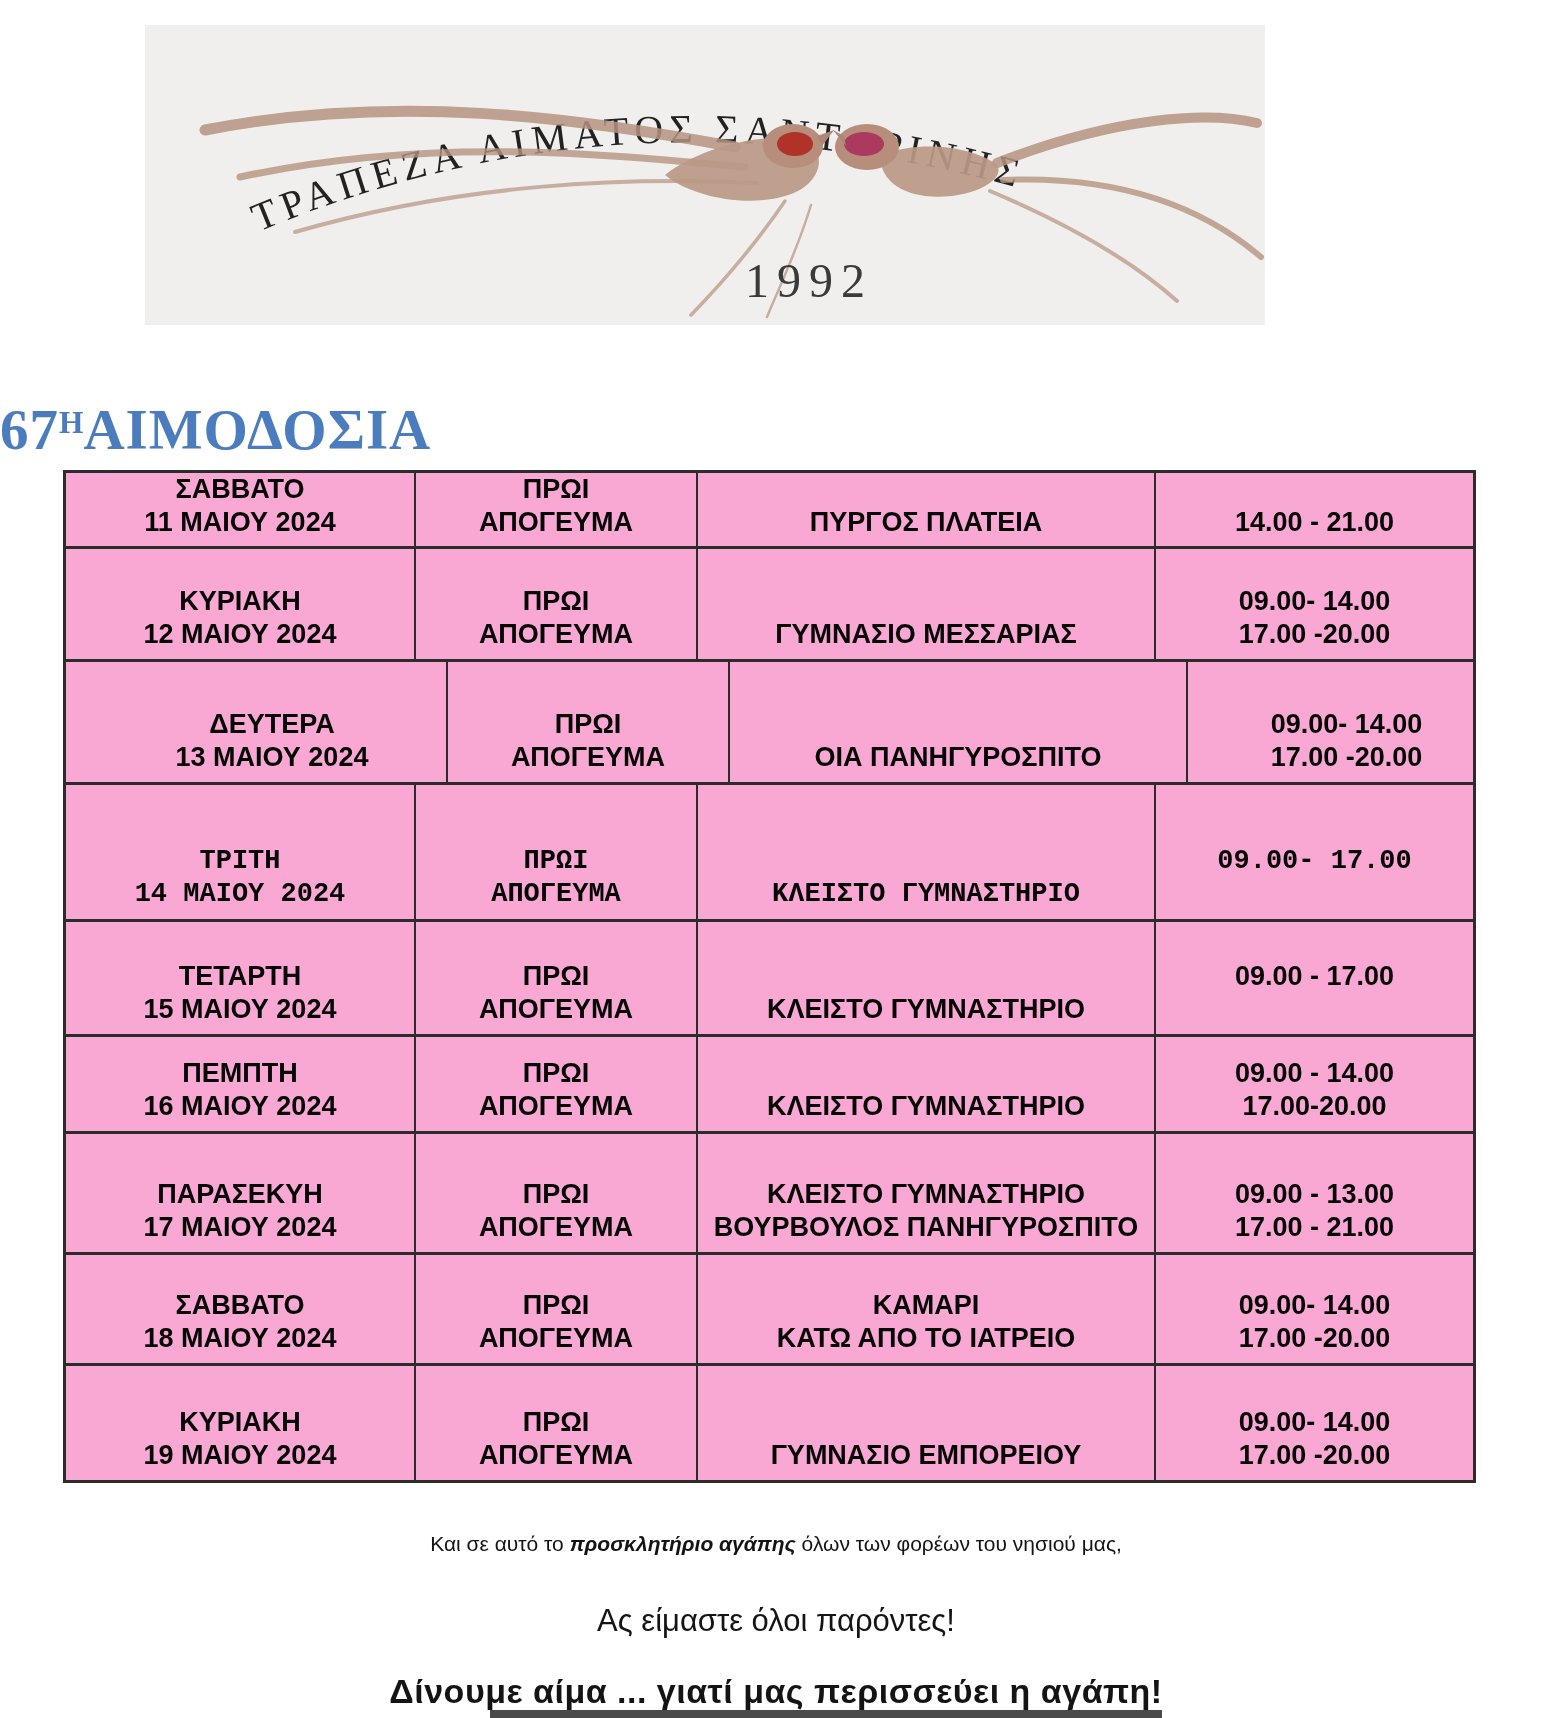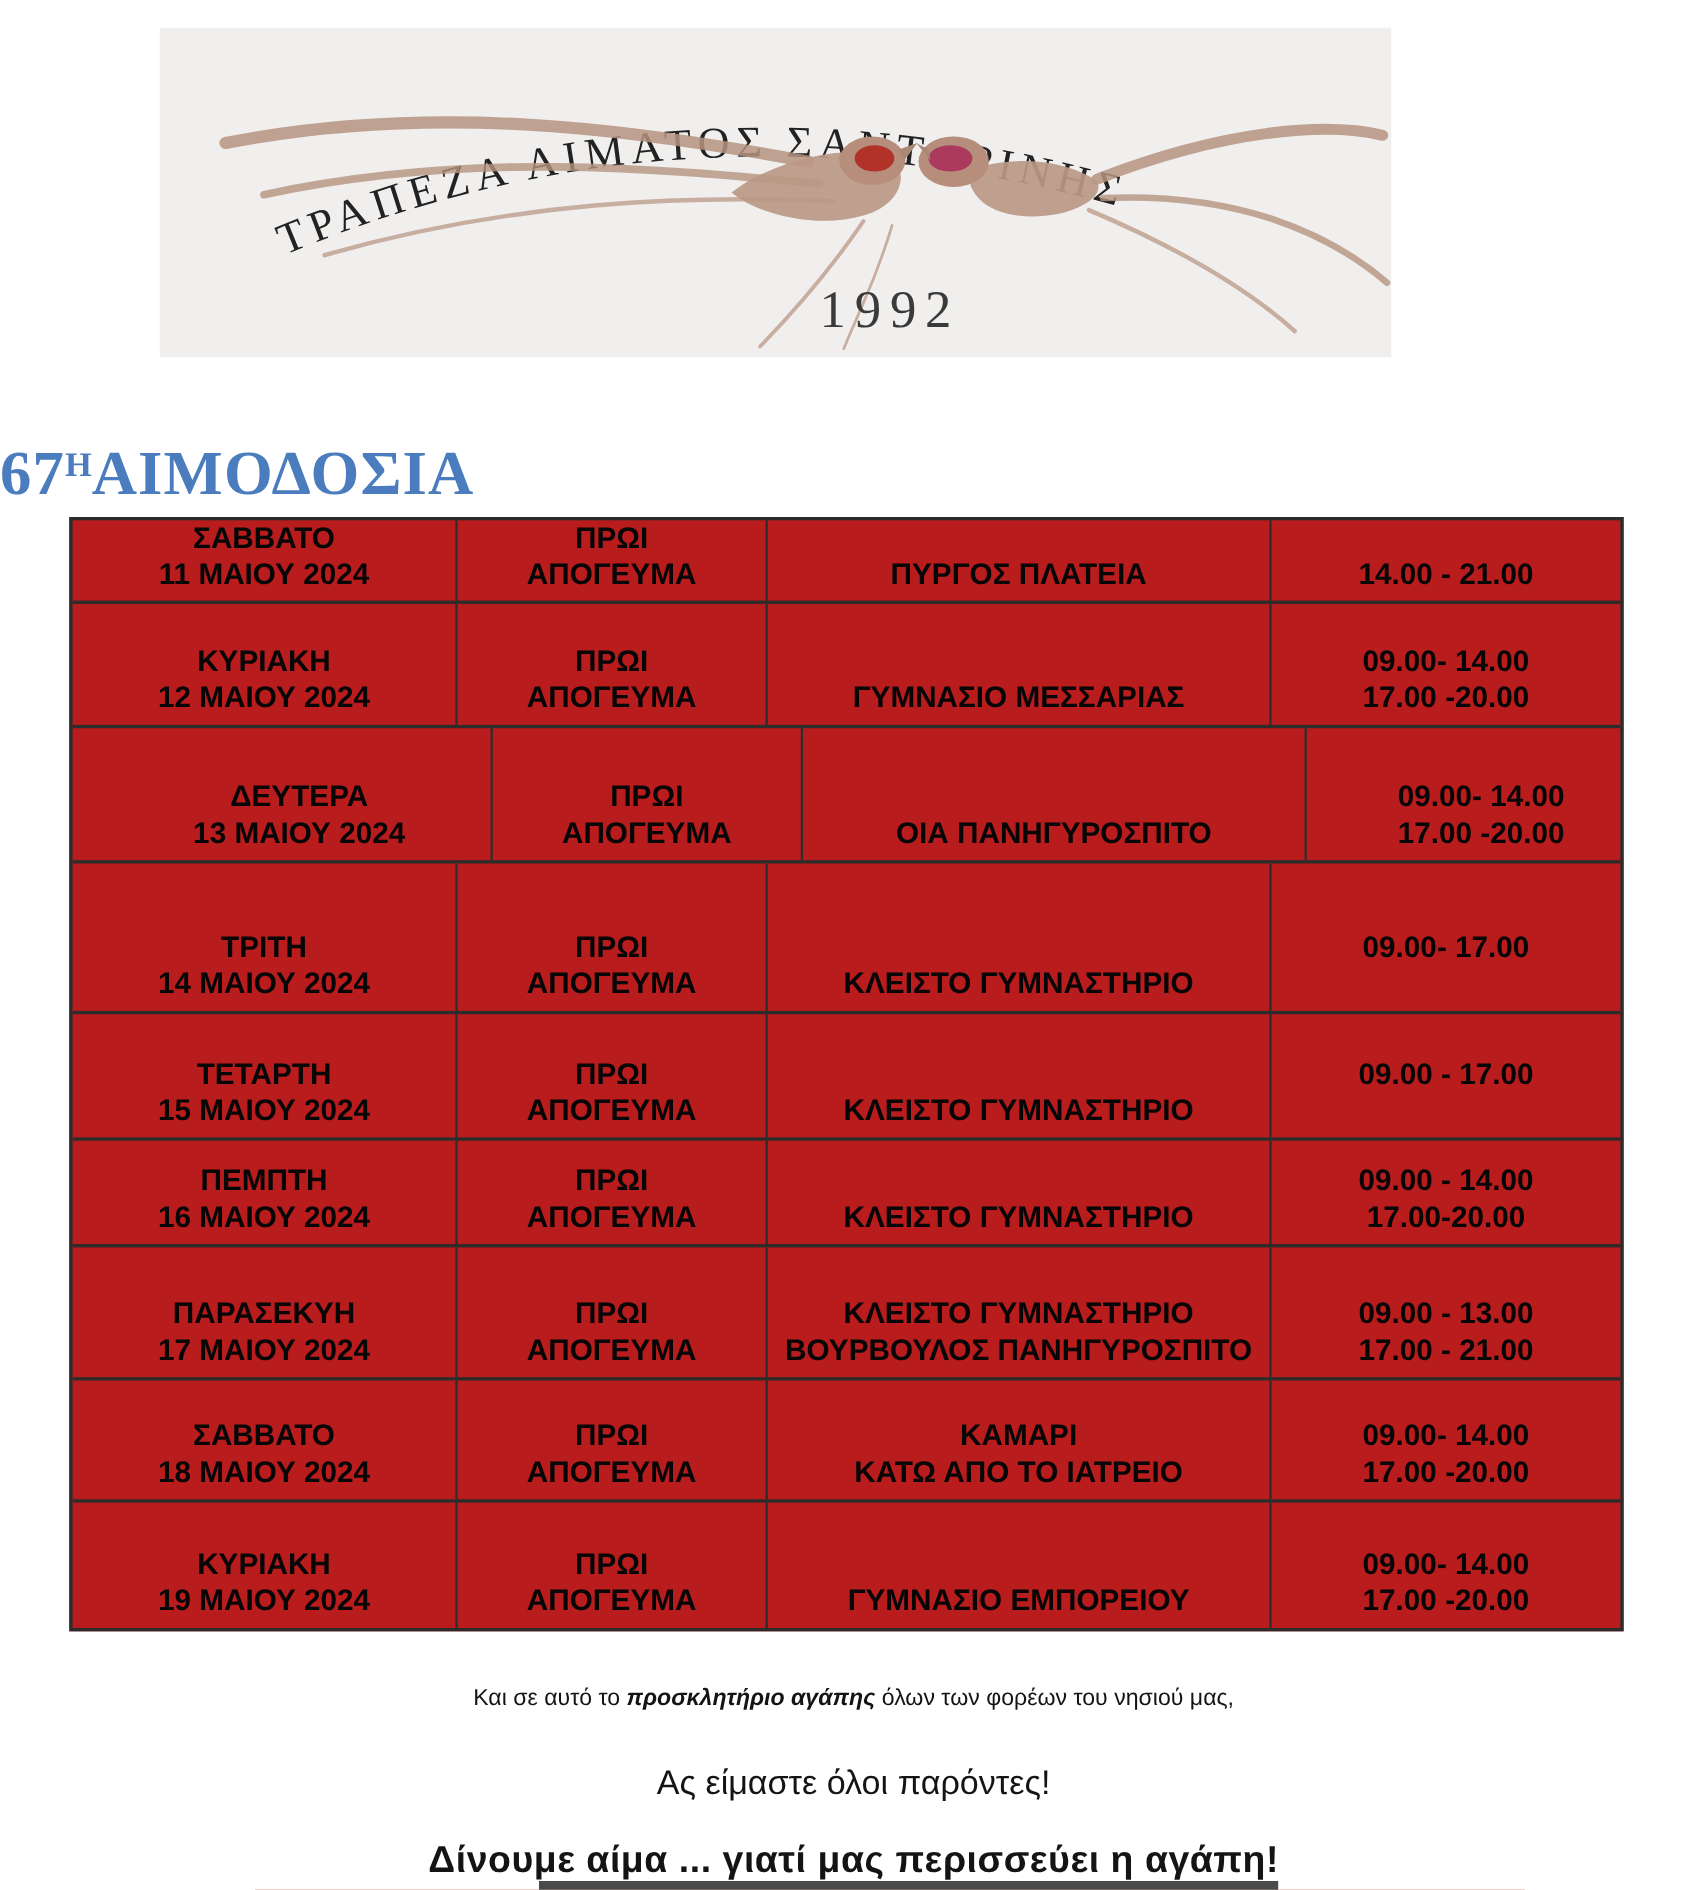"ΣΑΒΒΑΤΟ" .sched { background: #b91c1c -> #f9a8d4 }
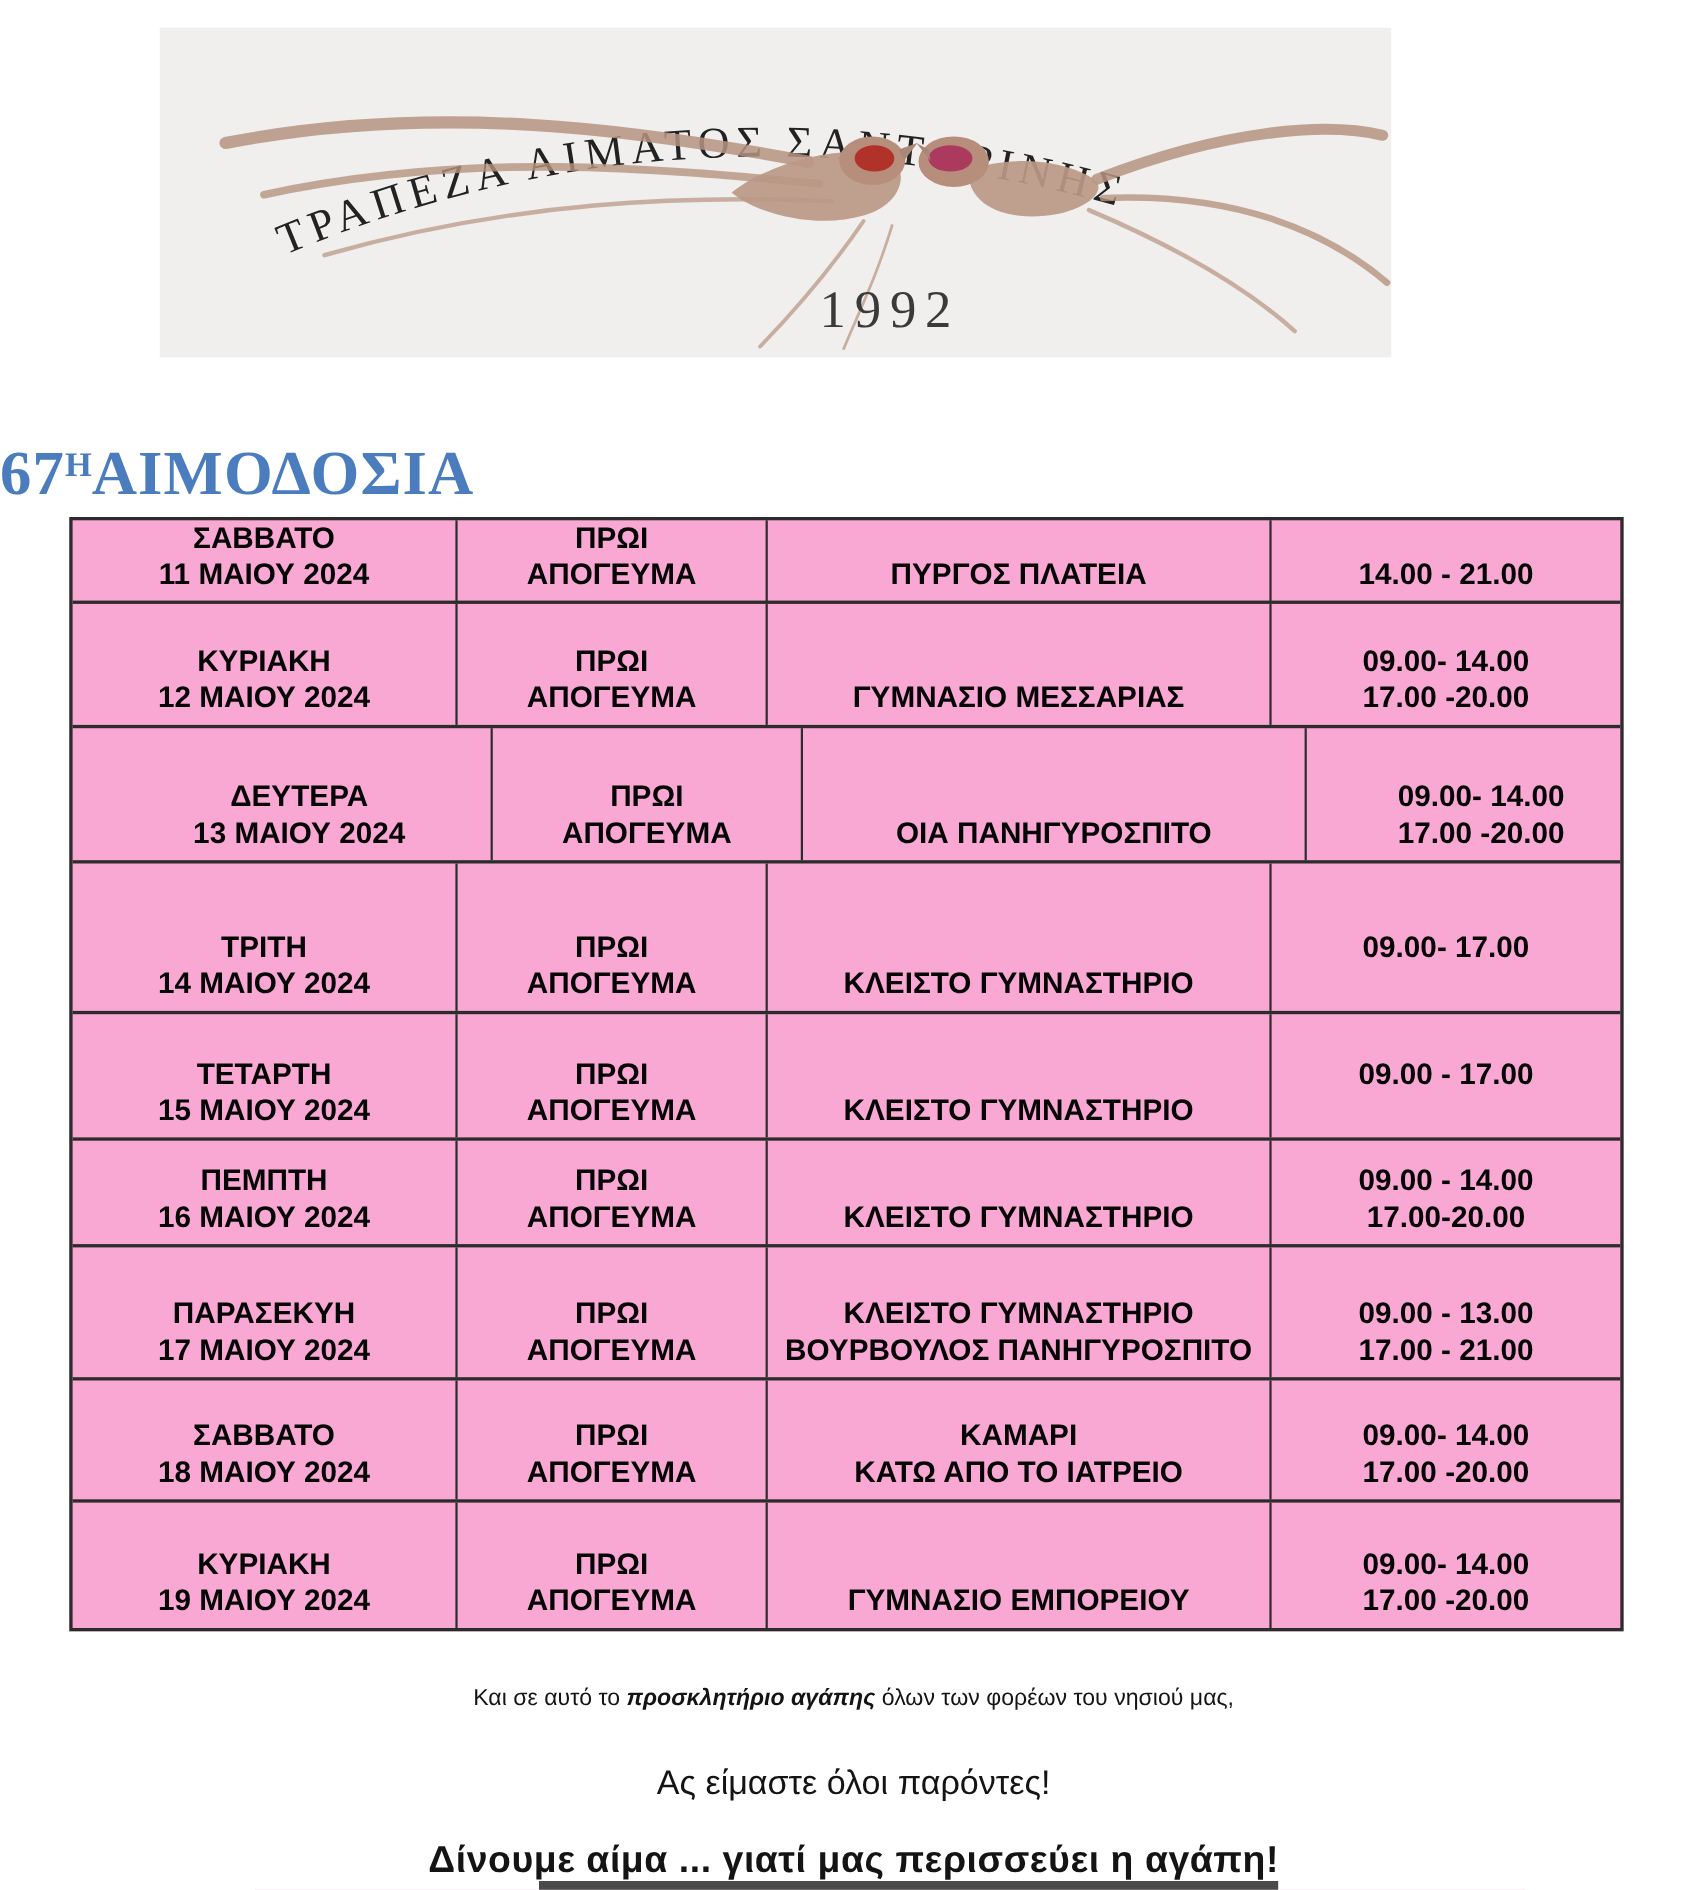"ΤΡΙΤΗ" div.trow { font-family: none -> Liberation Mono, monospace }
